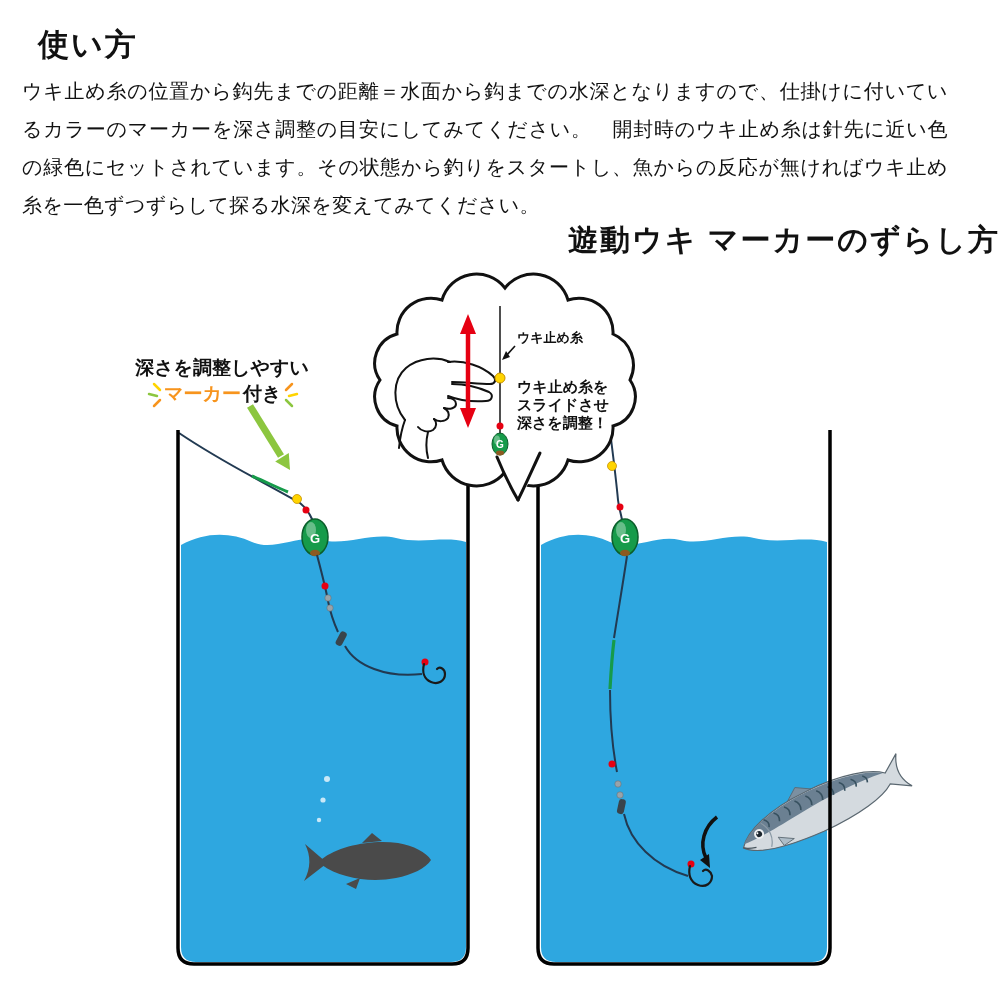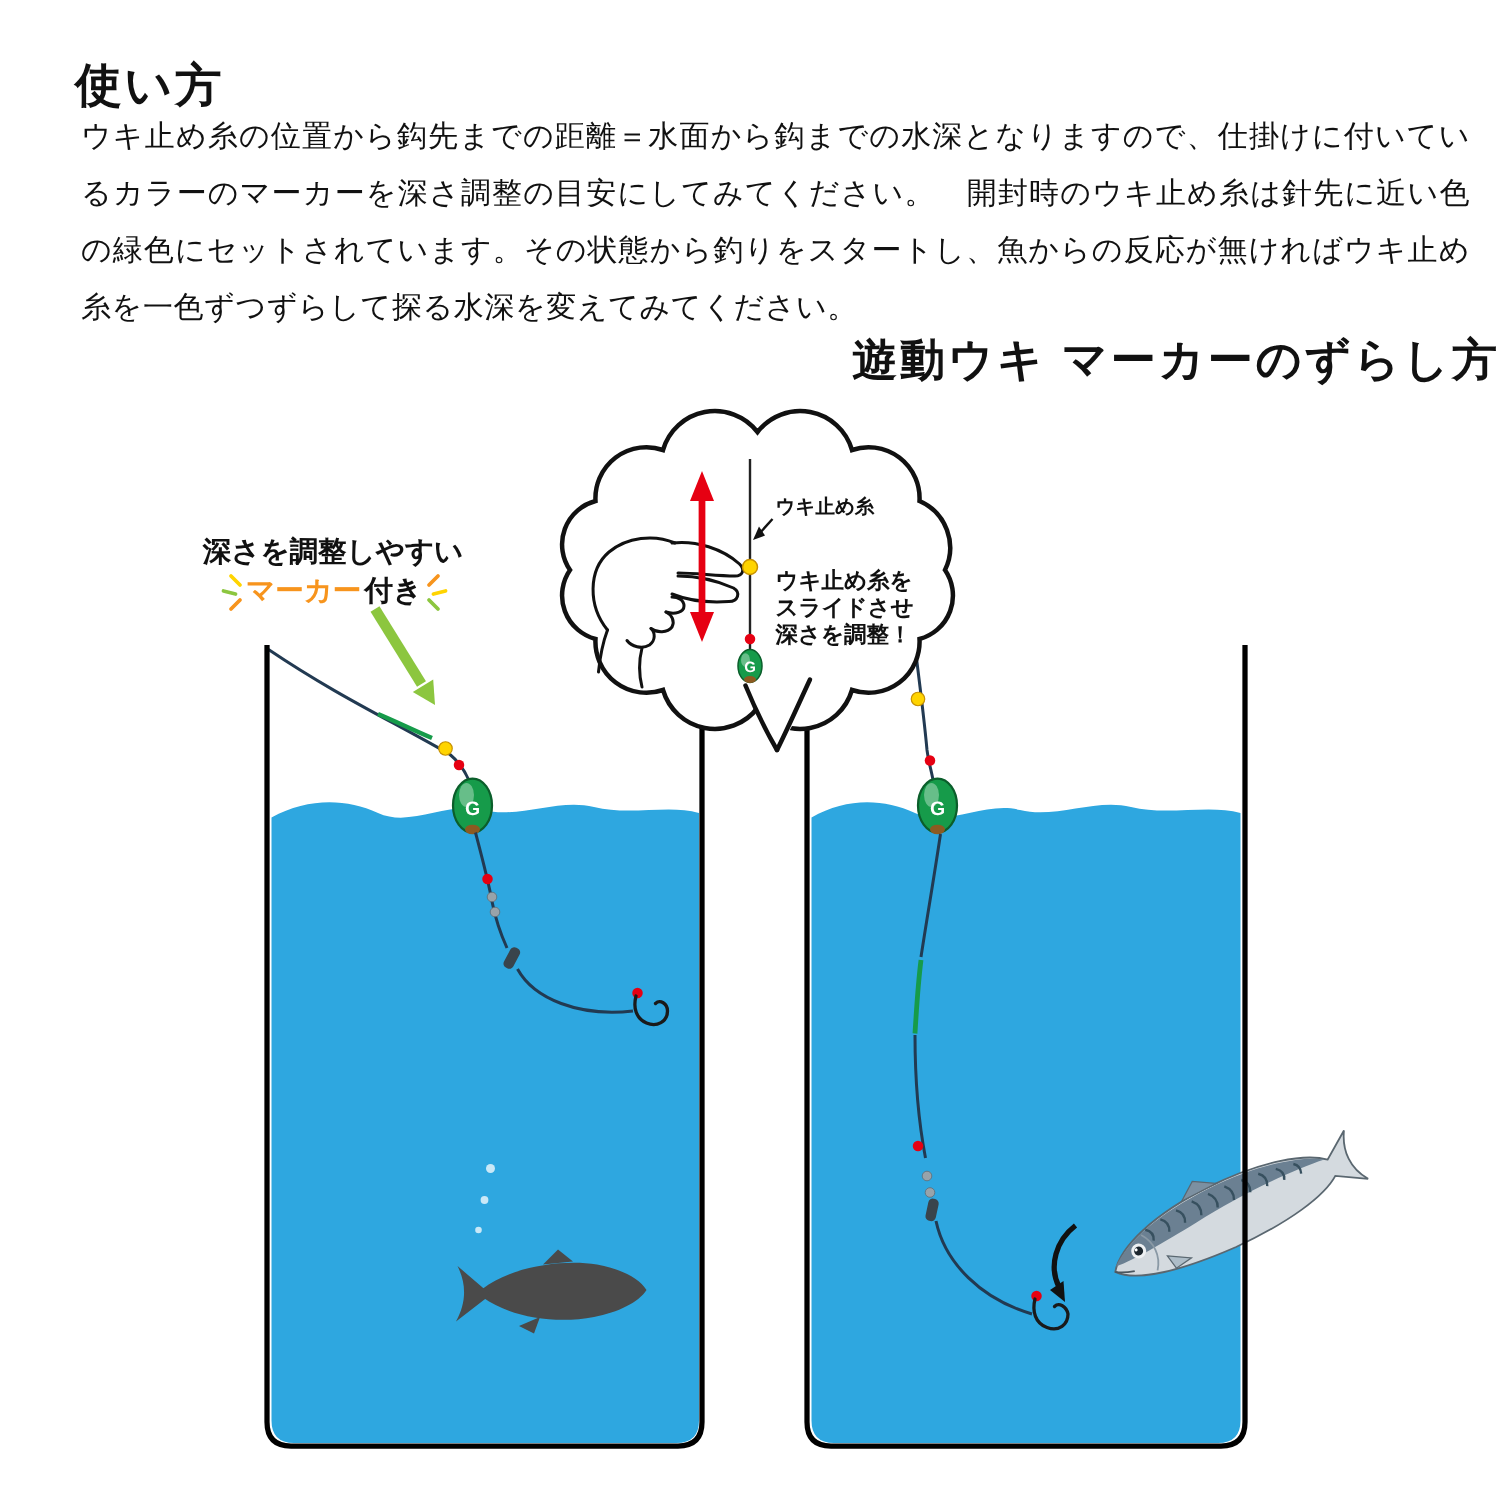"使い方" .title { margin: 12px -> 0 }
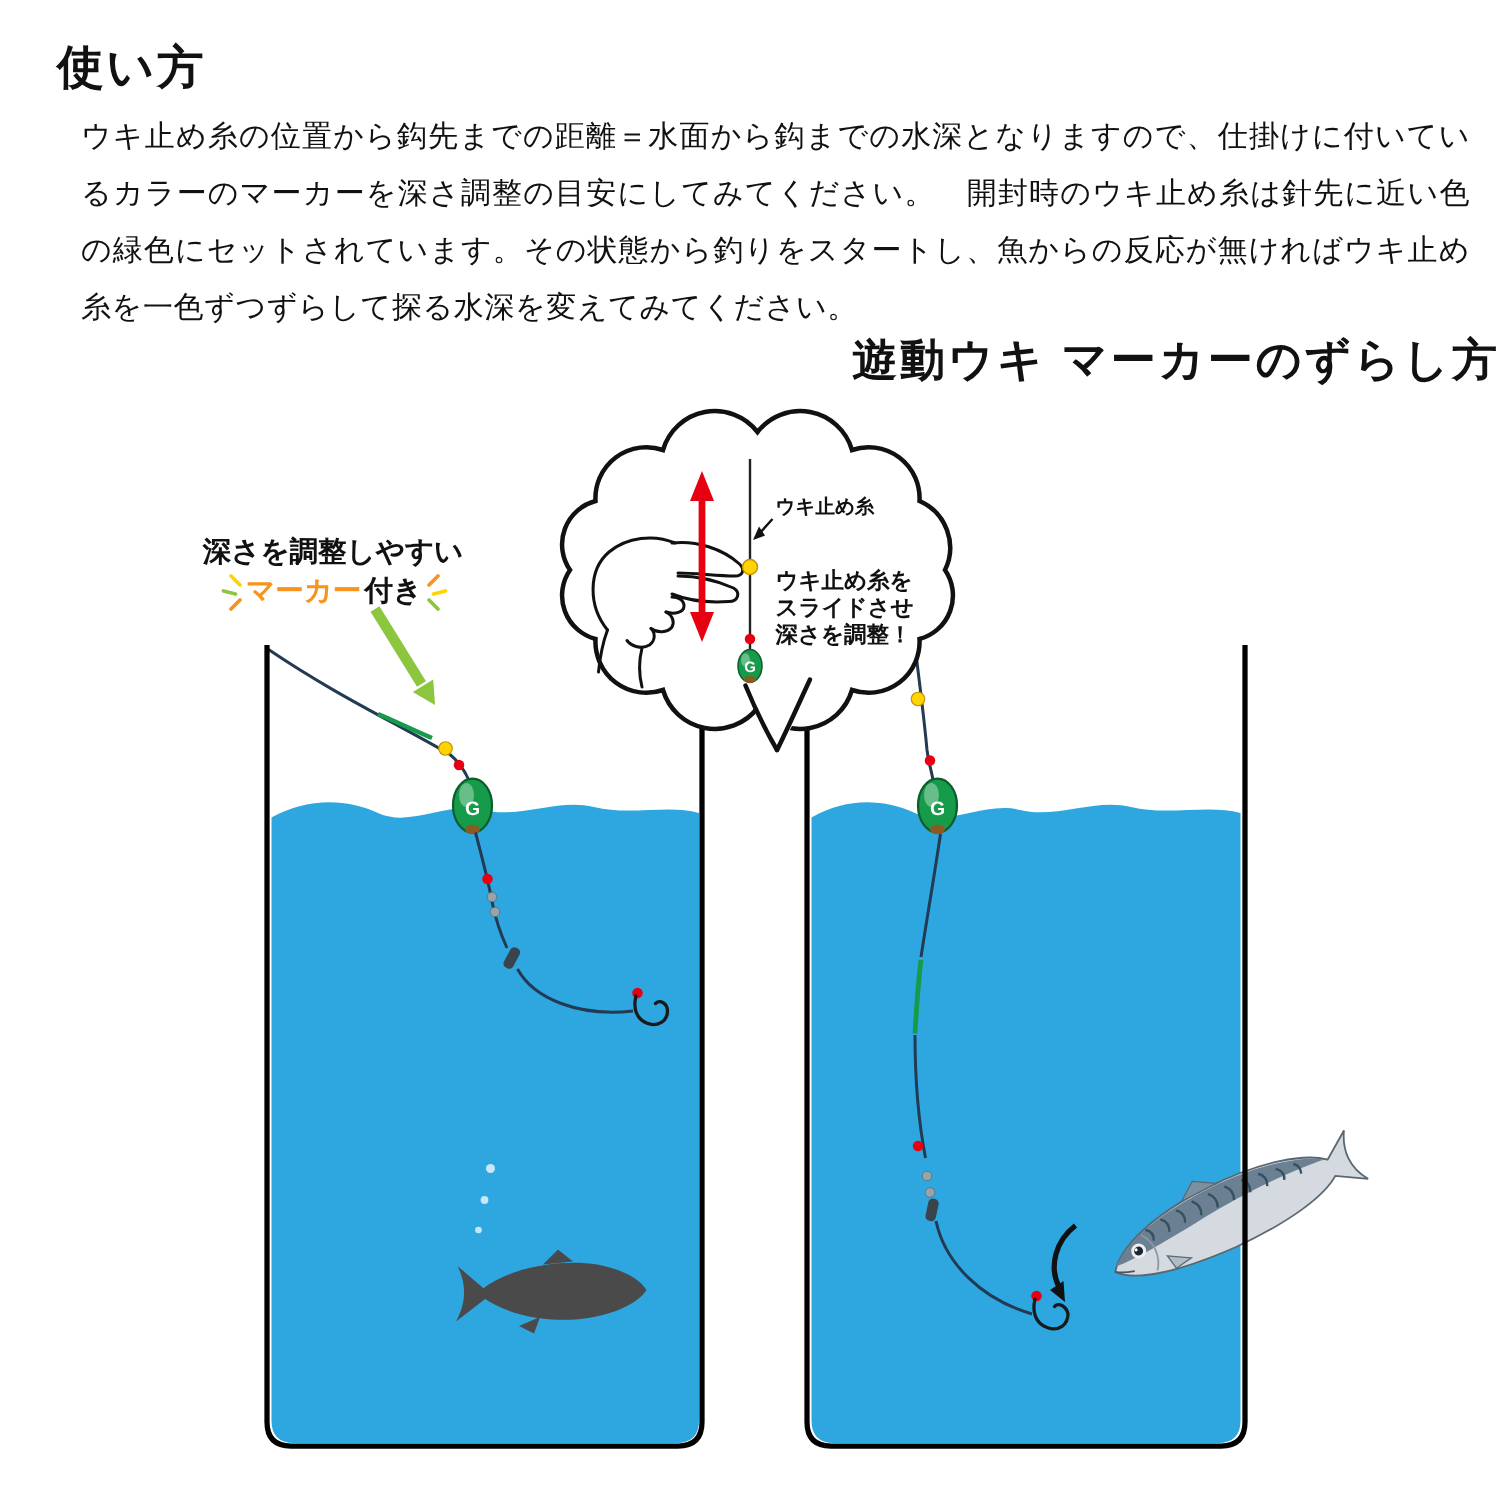"ウキ止め糸の位置から鈎先までの距離＝水面から鈎までの水深となりますので、仕掛けに" .body-text { left: 54px -> 22px }
